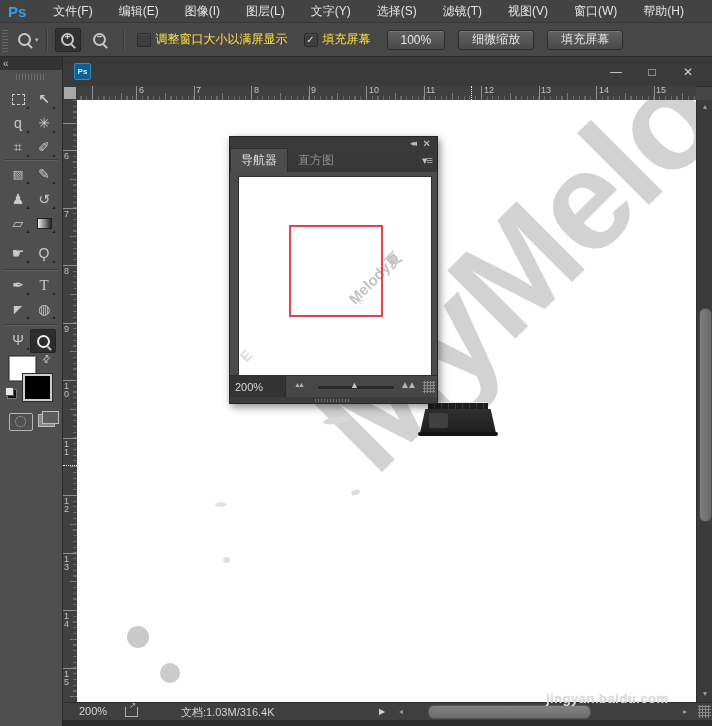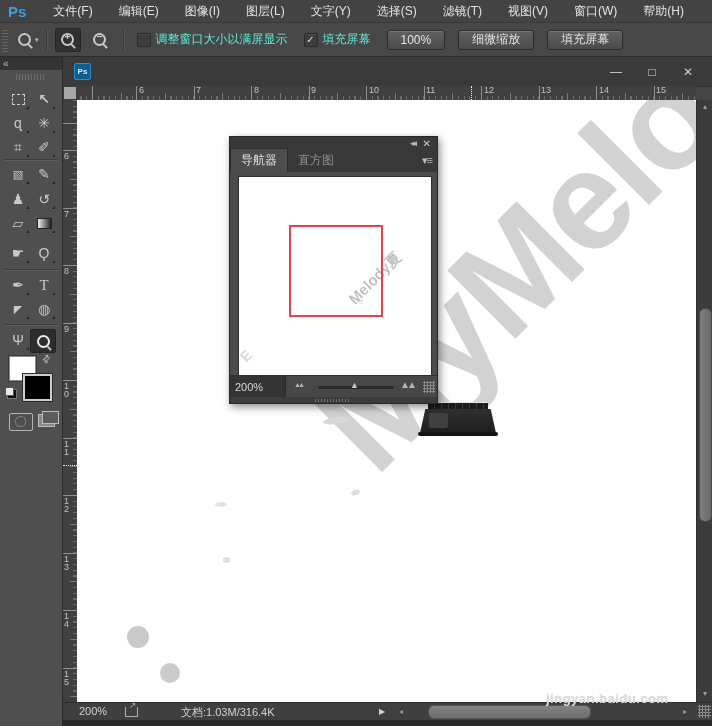"调整窗口大小以满屏显示" .optlabel span.txt { color: #5eead4 -> #fde047 }
